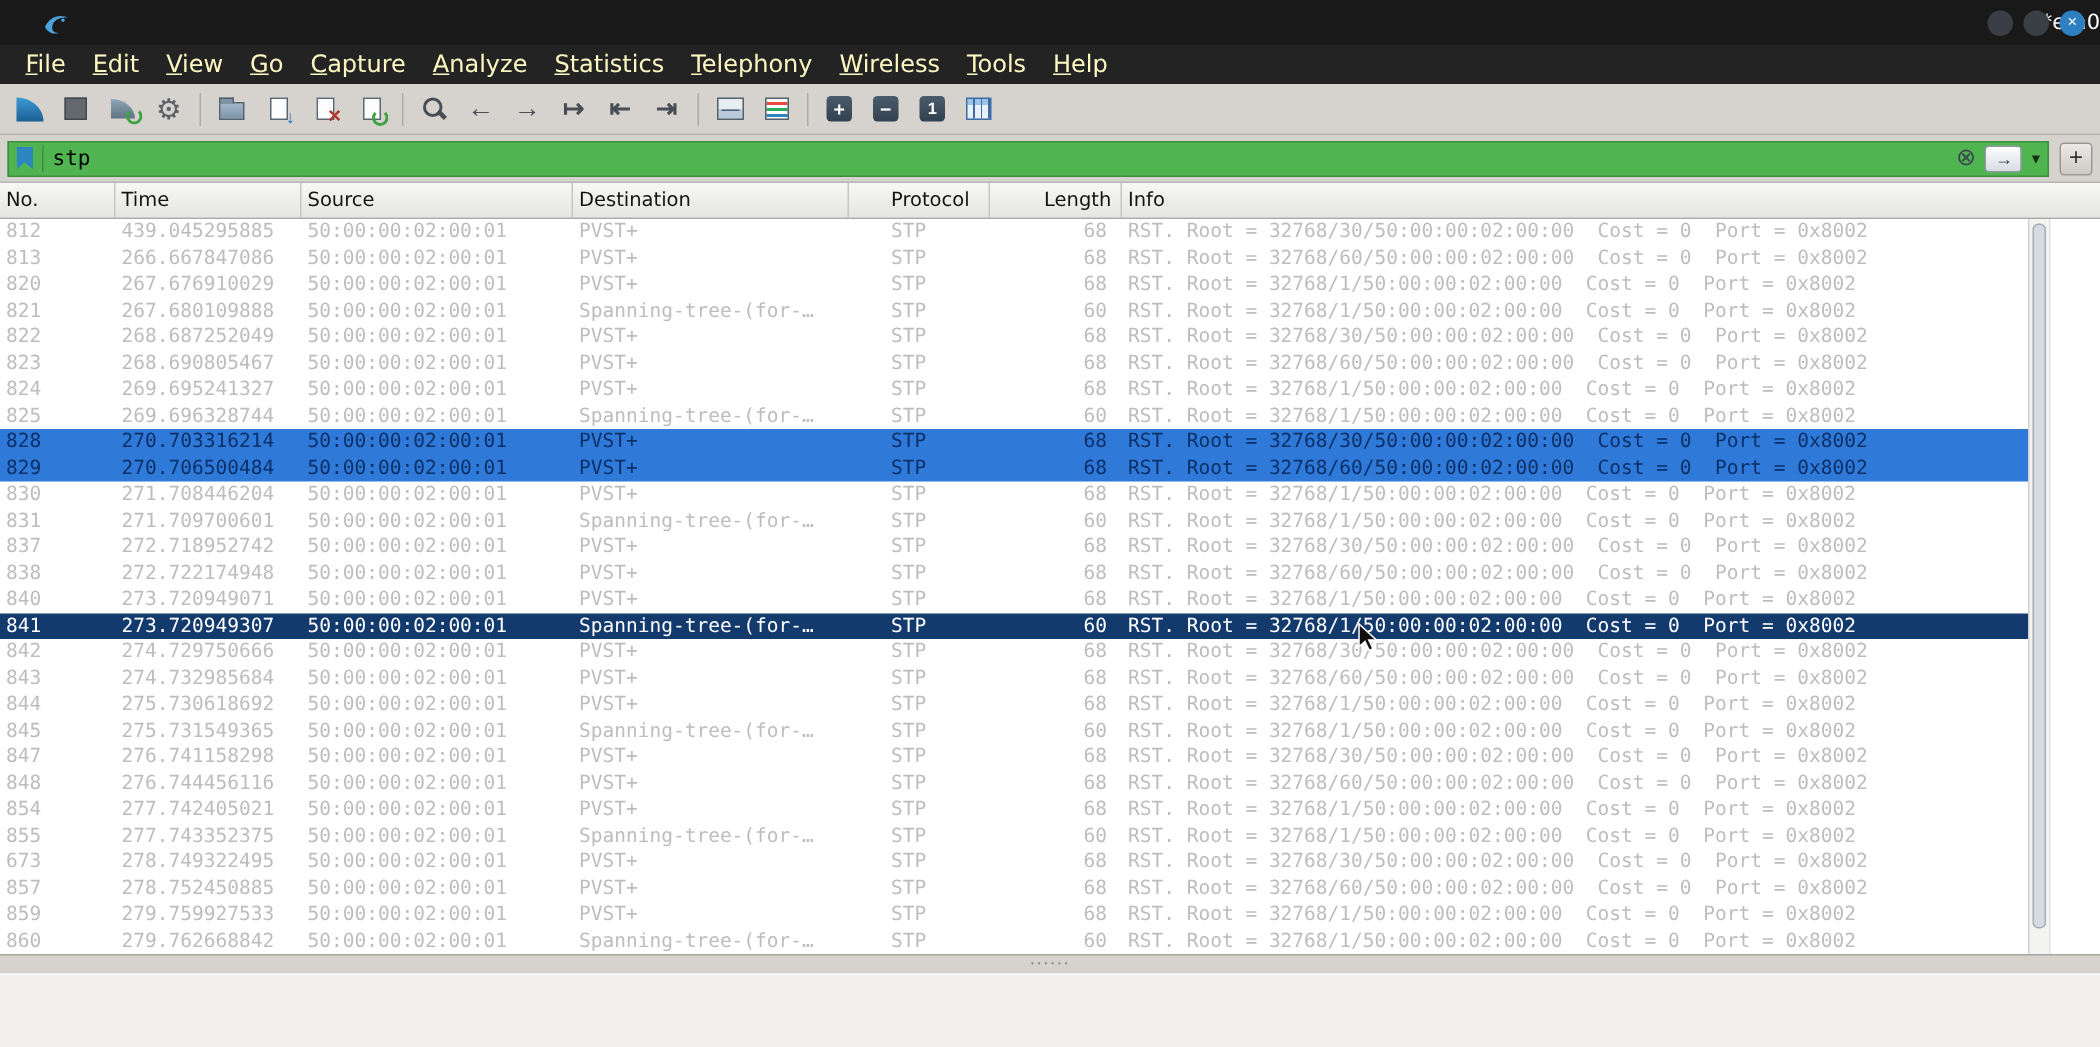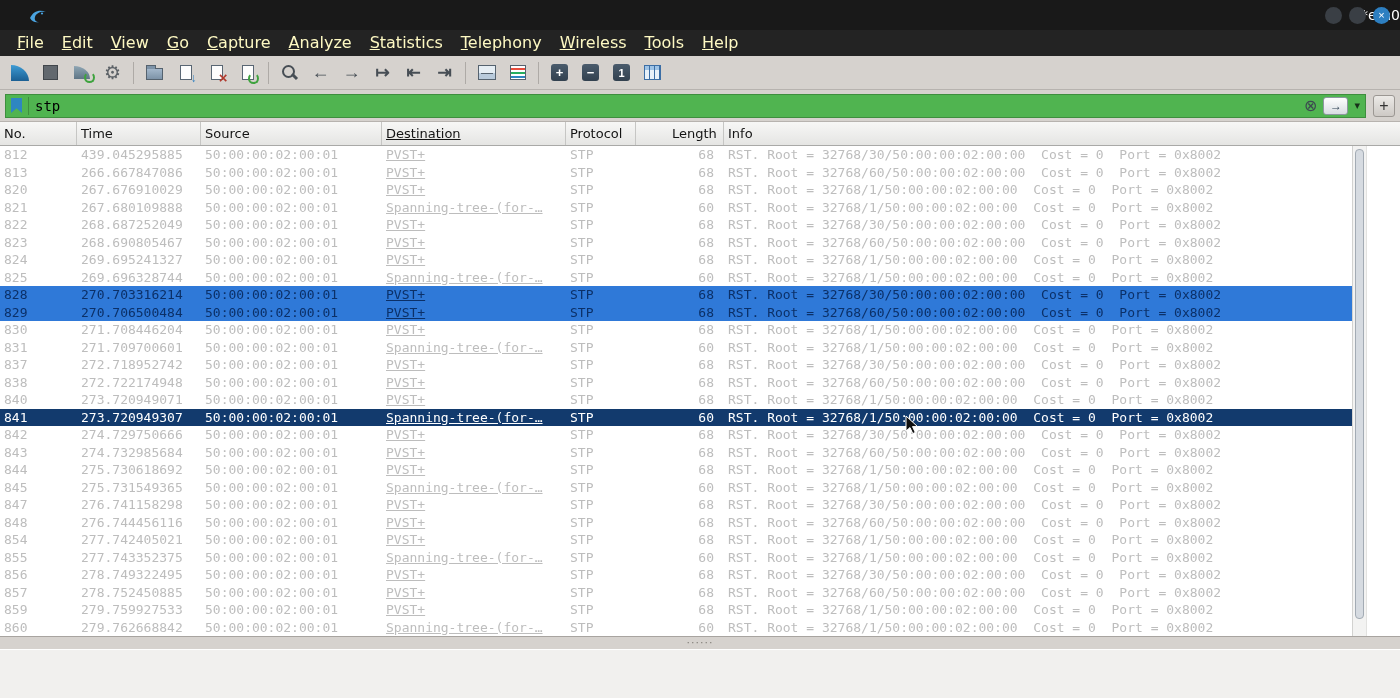"Destination" .c3 { text-decoration: underline -> none }
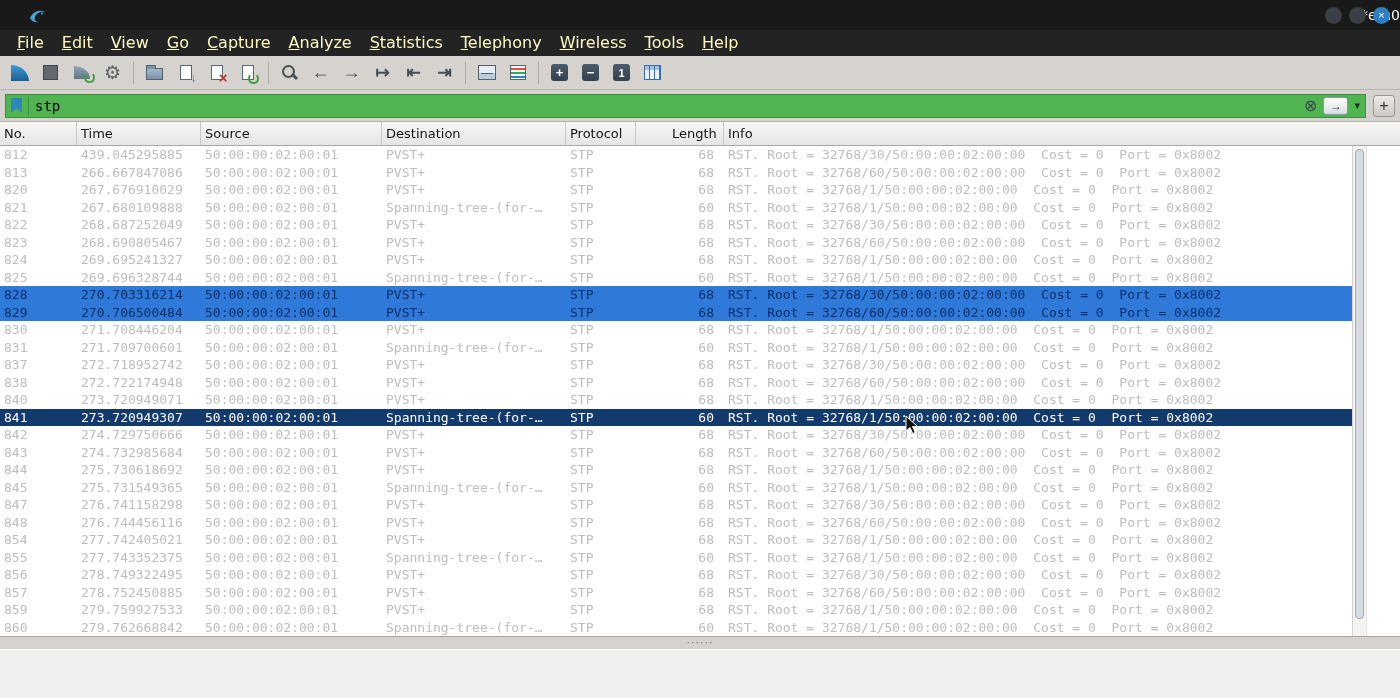"Protocol" .c4 { margin-left: none -> 24px }
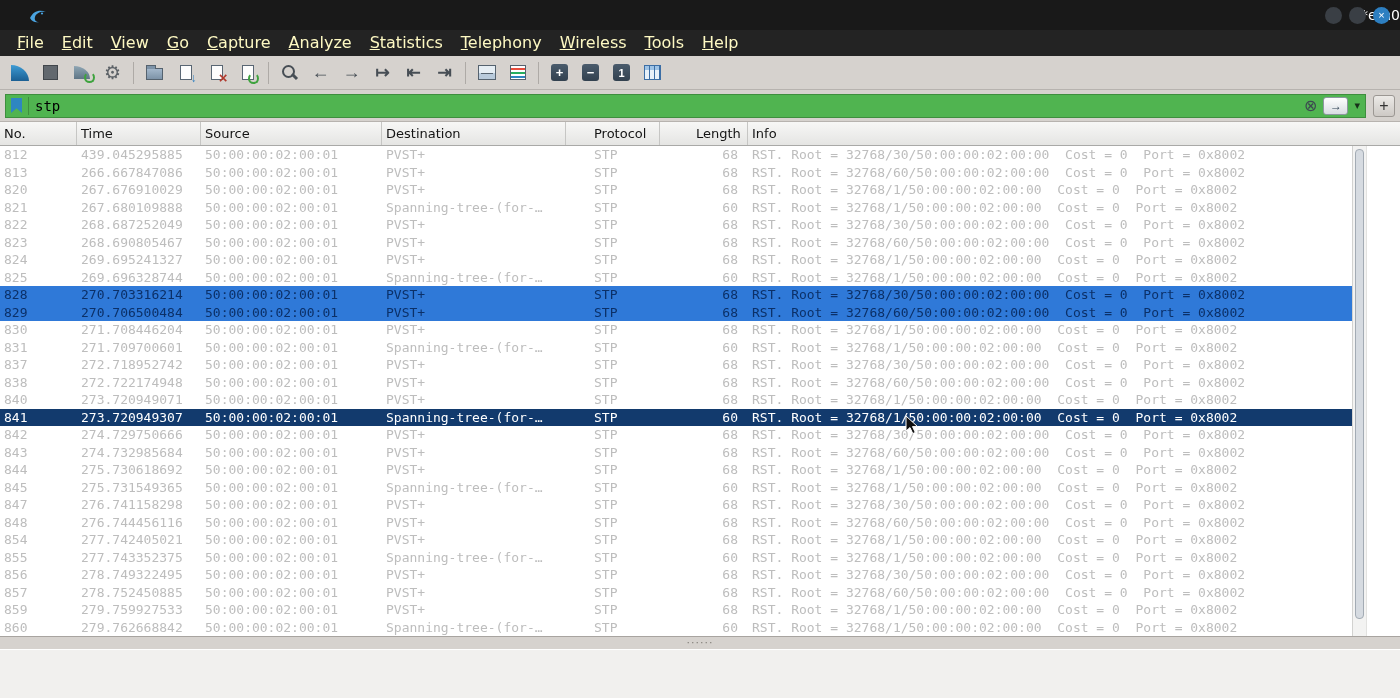"856" div.pcell { text: 856 -> 673 }
